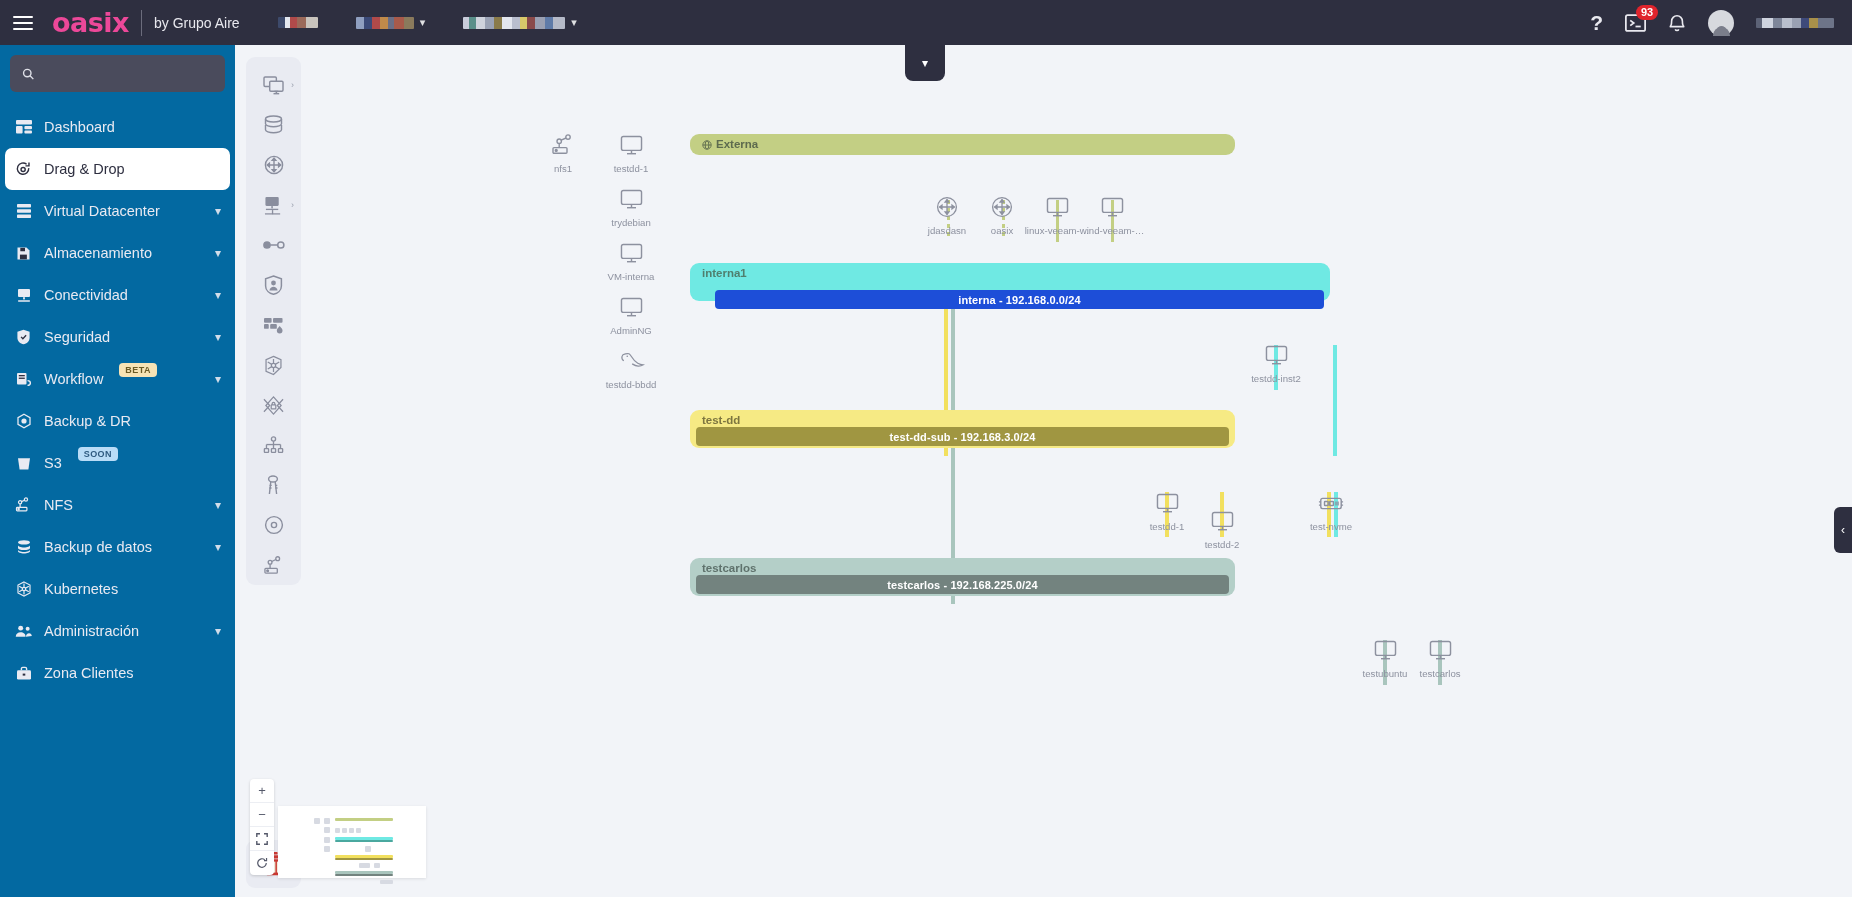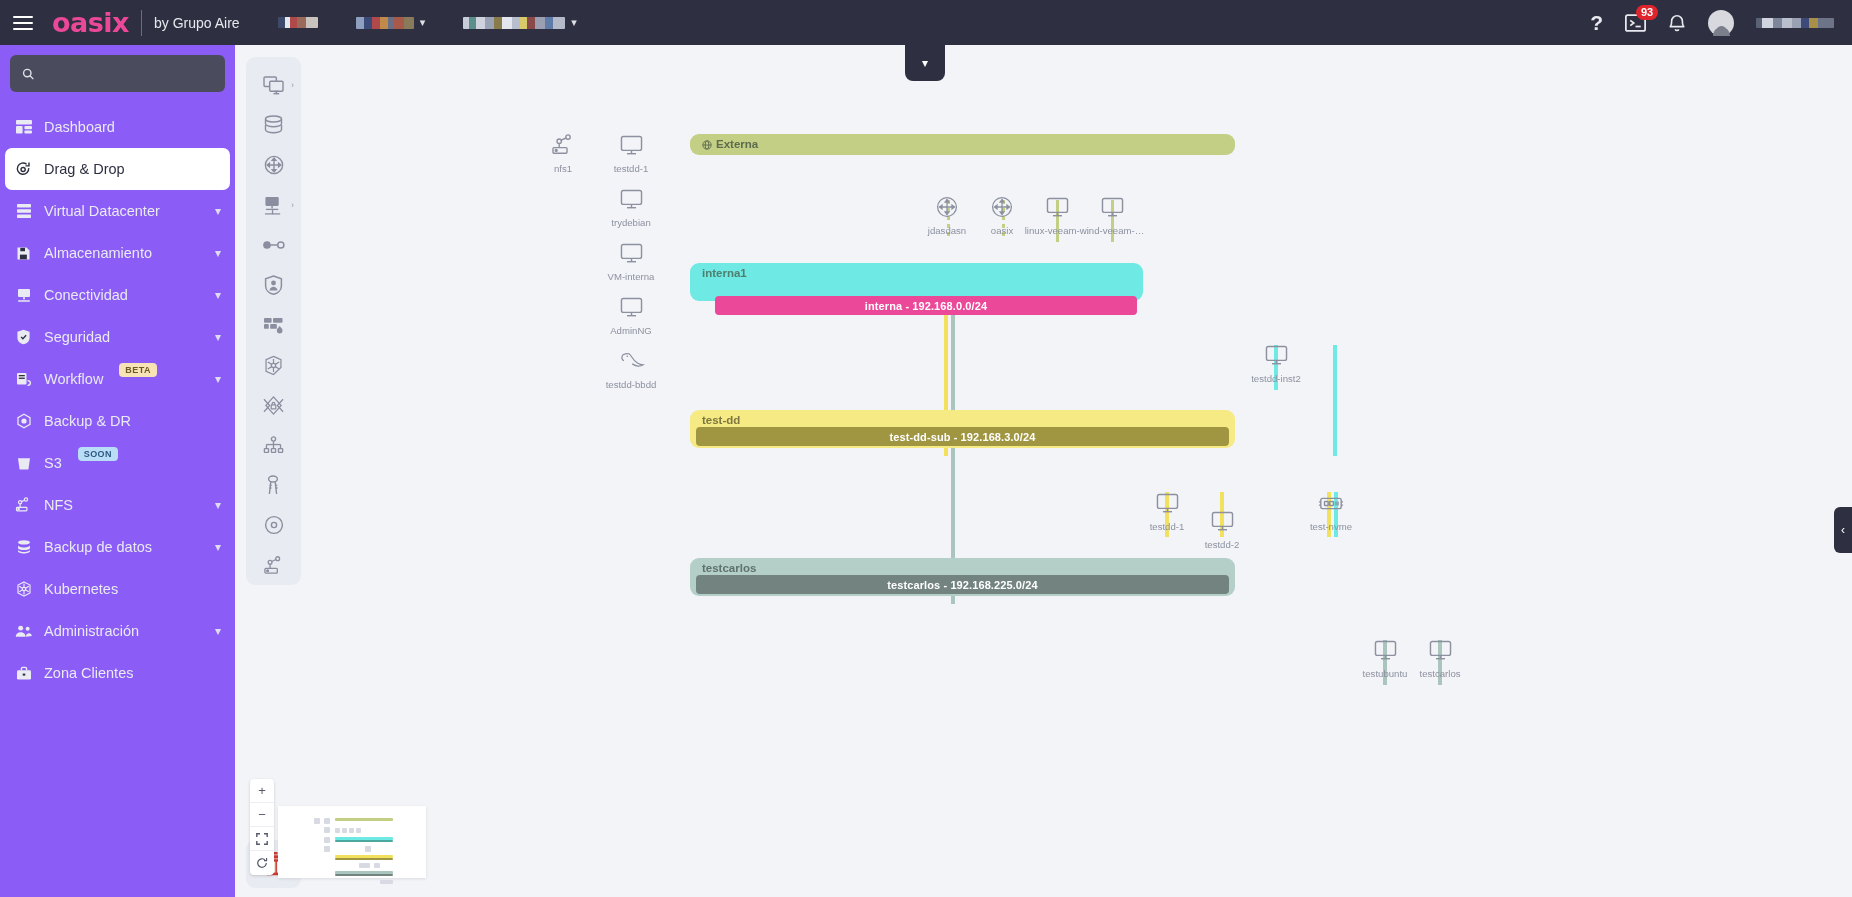"Dashboard" .sidebar { background: #8b5cf6 -> #0369a1 }
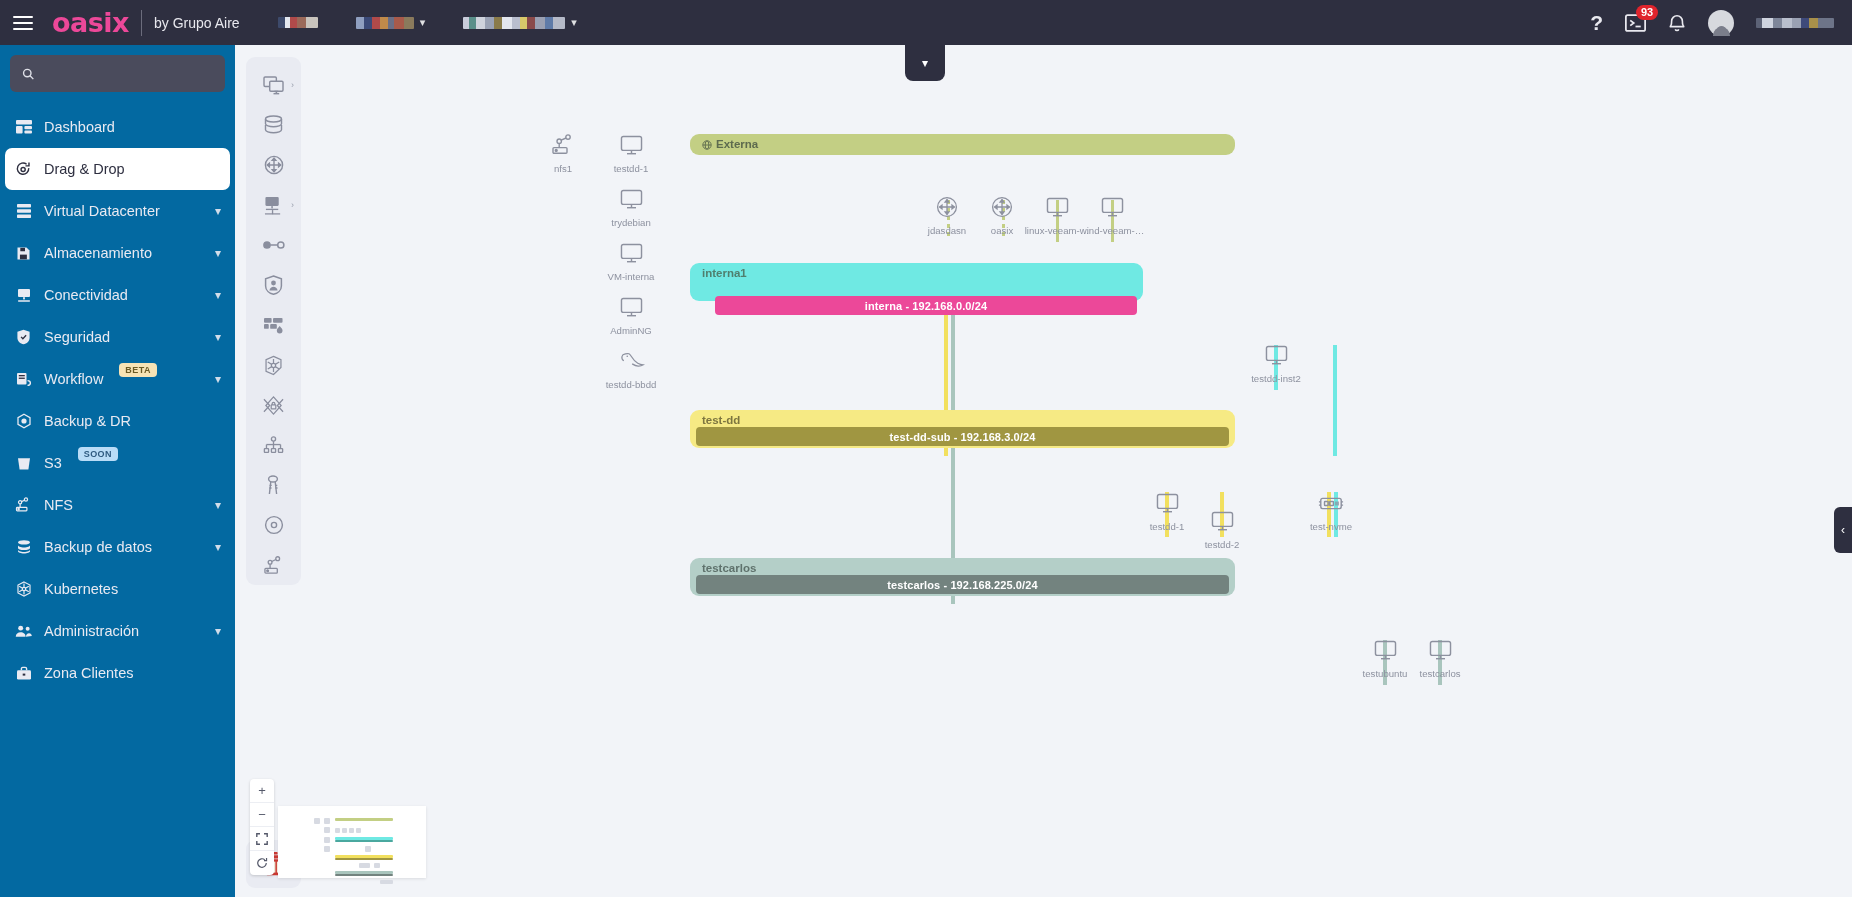"interna1" div.net { width: 453px -> 640px }
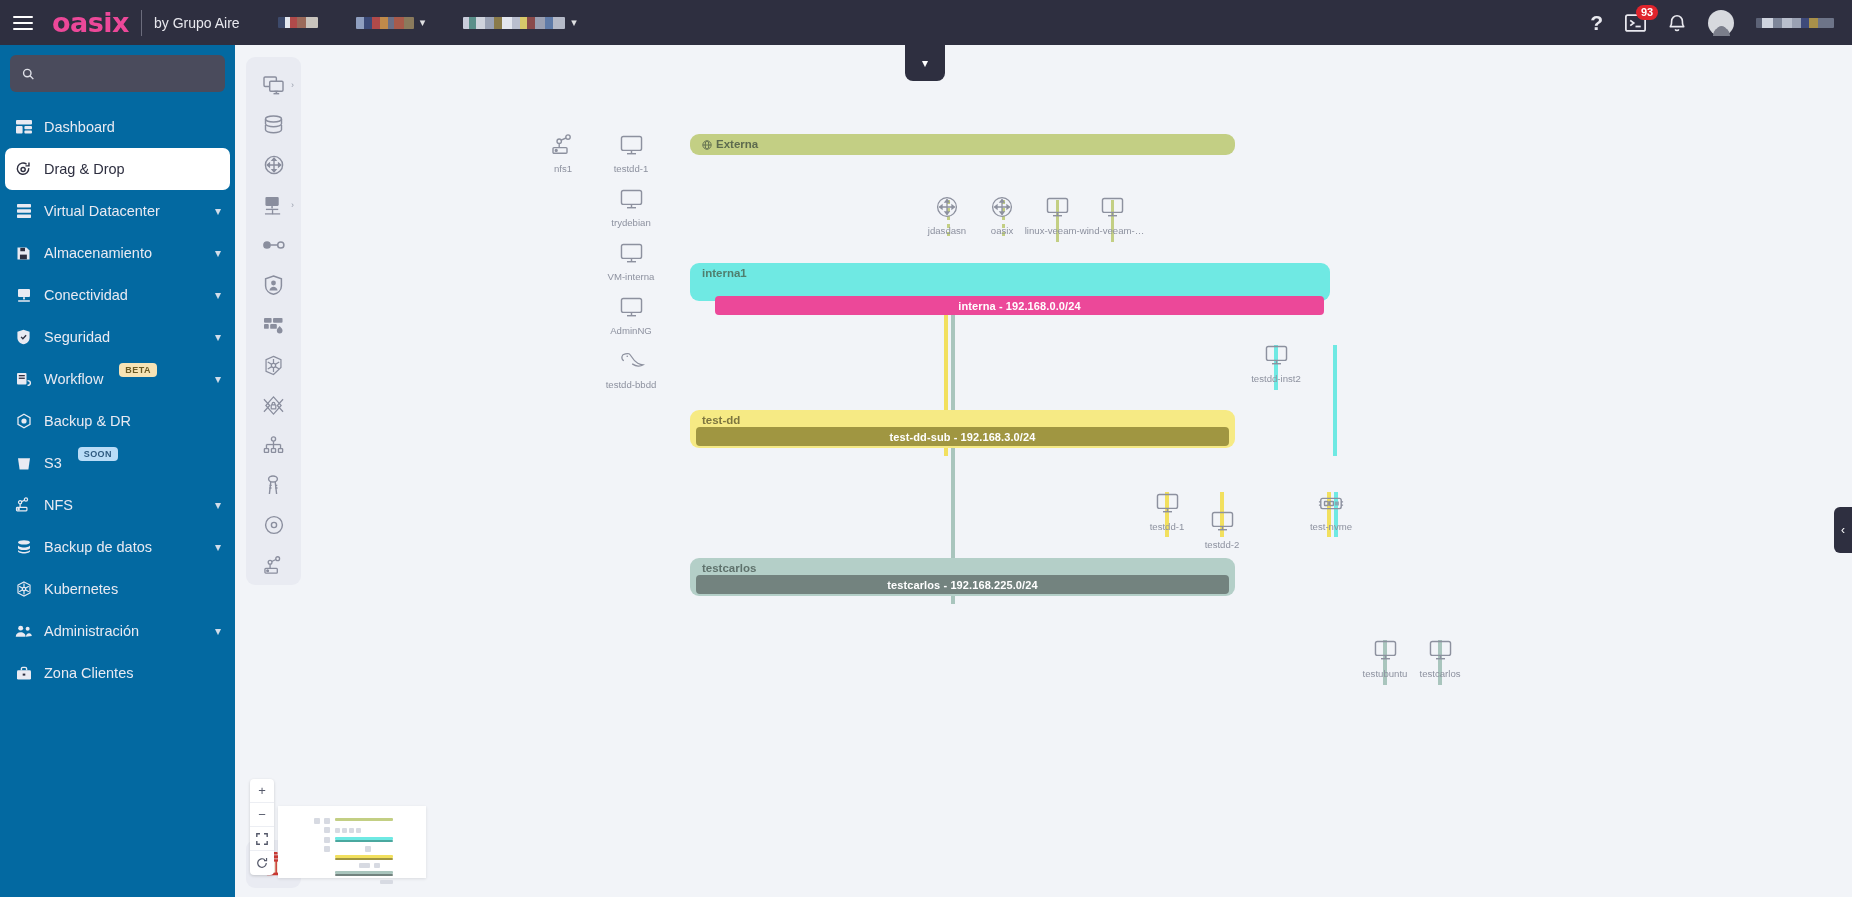"interna - 192.168.0.0/24" div.subnet { background: #ec4899 -> #1d4ed8; top: 33px -> 27px }
